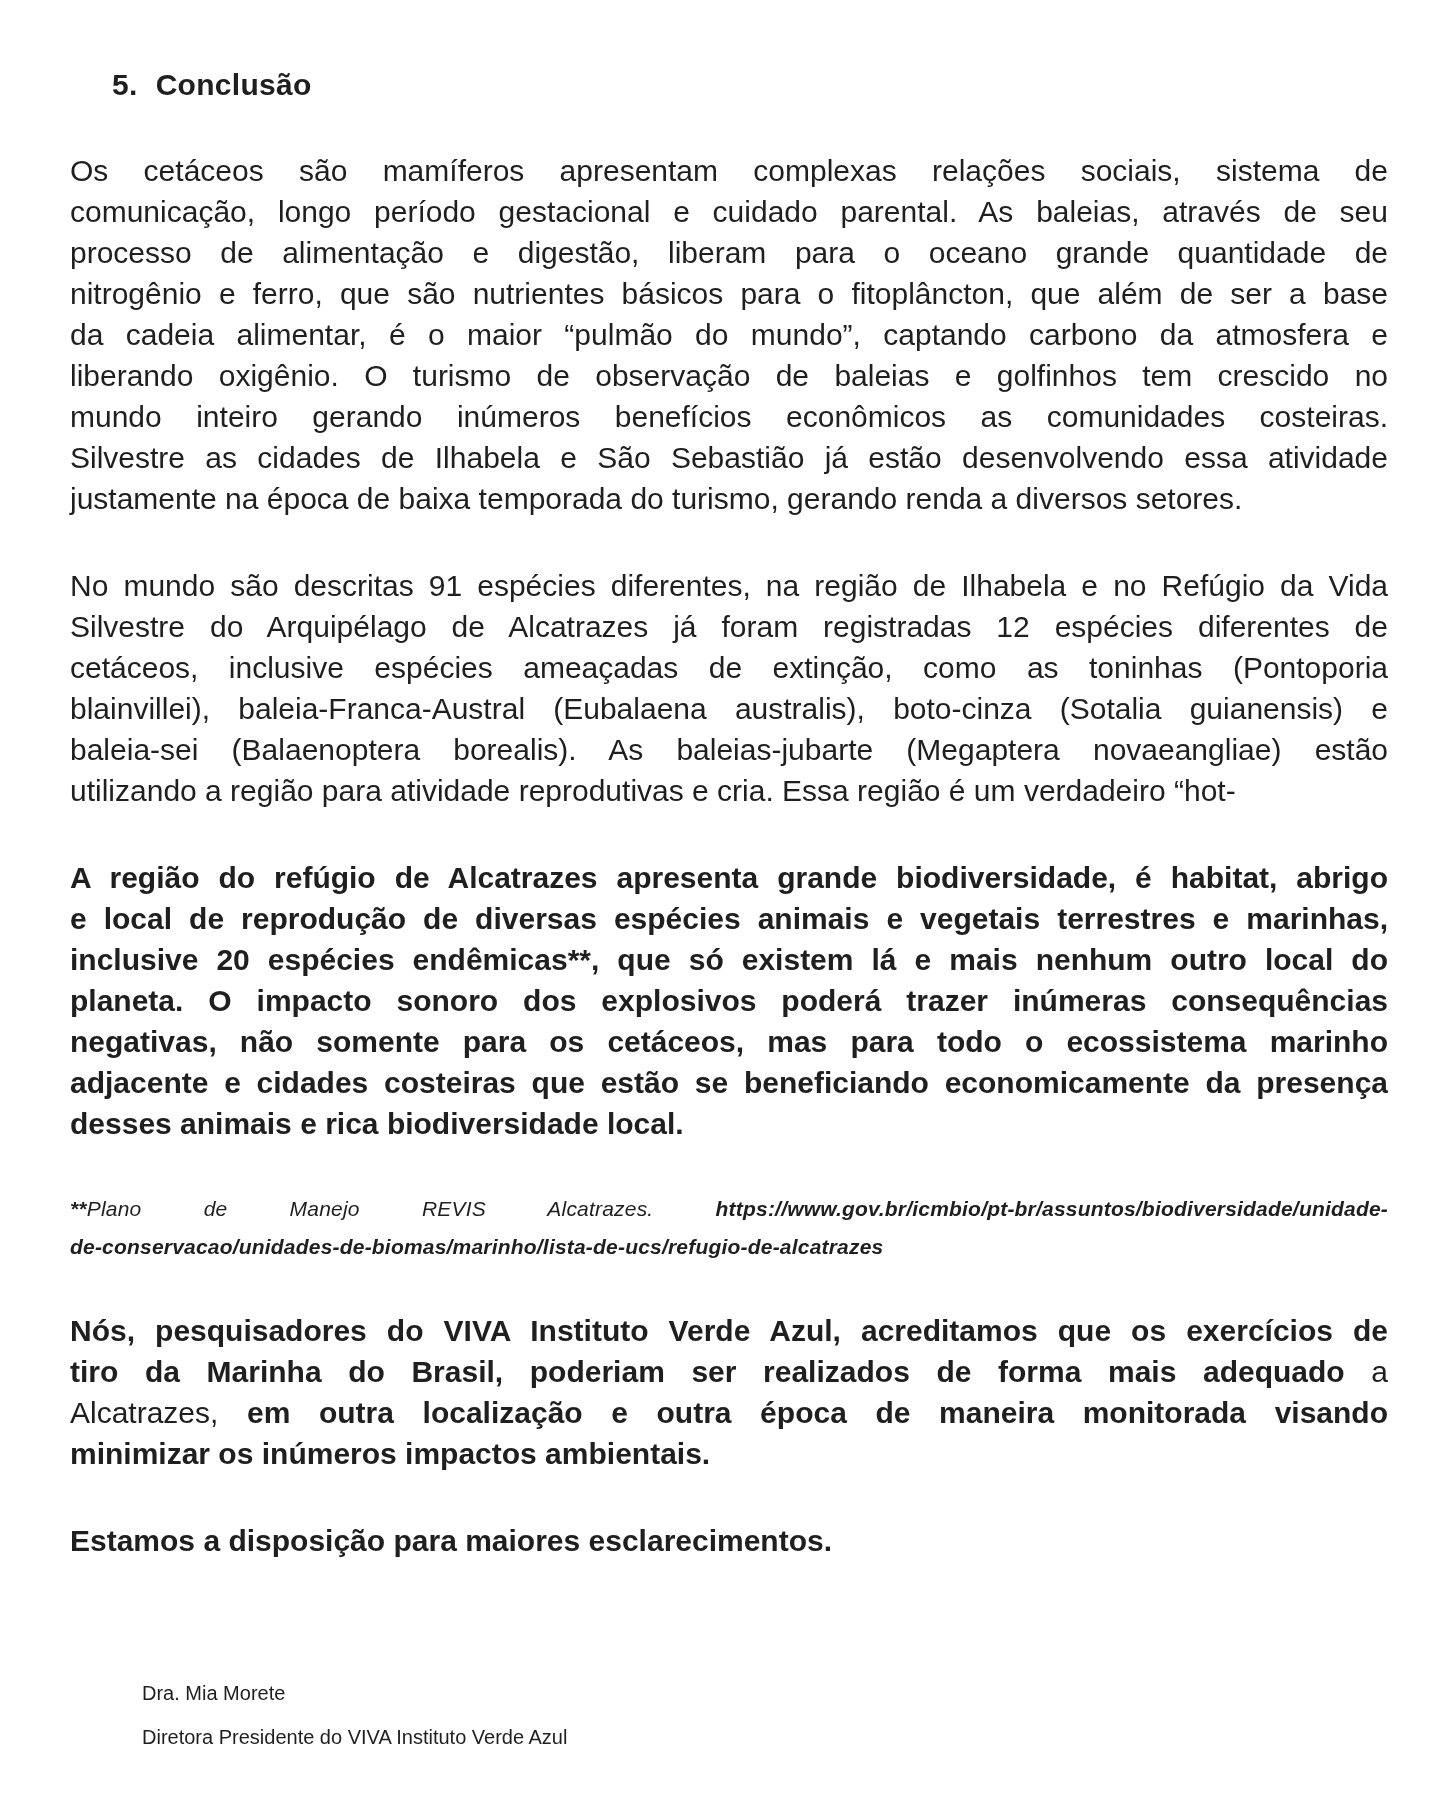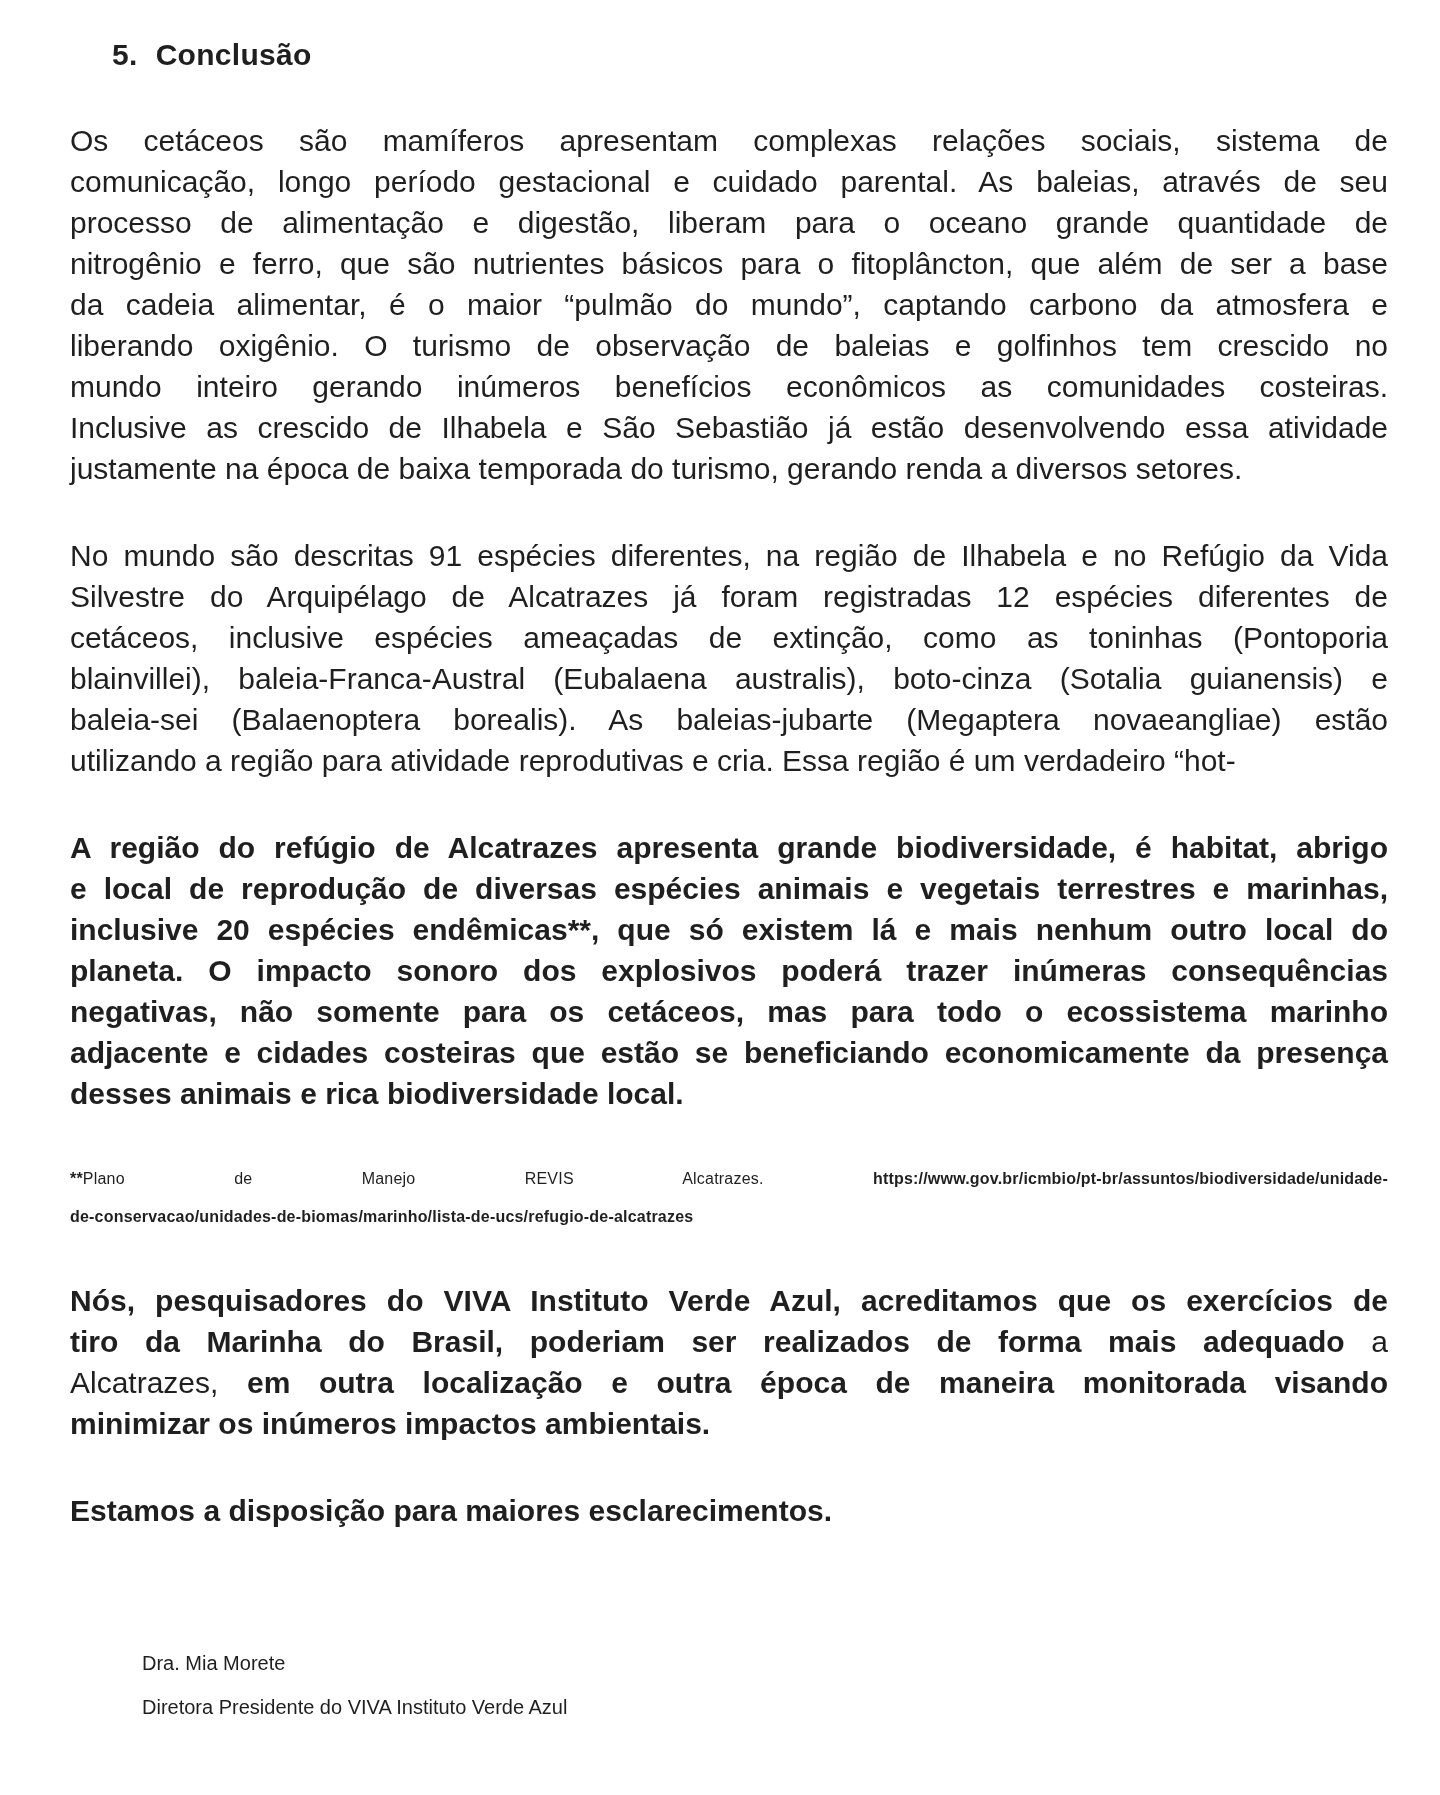"5. Conclusão" .content { padding-top: 38px -> 68px }
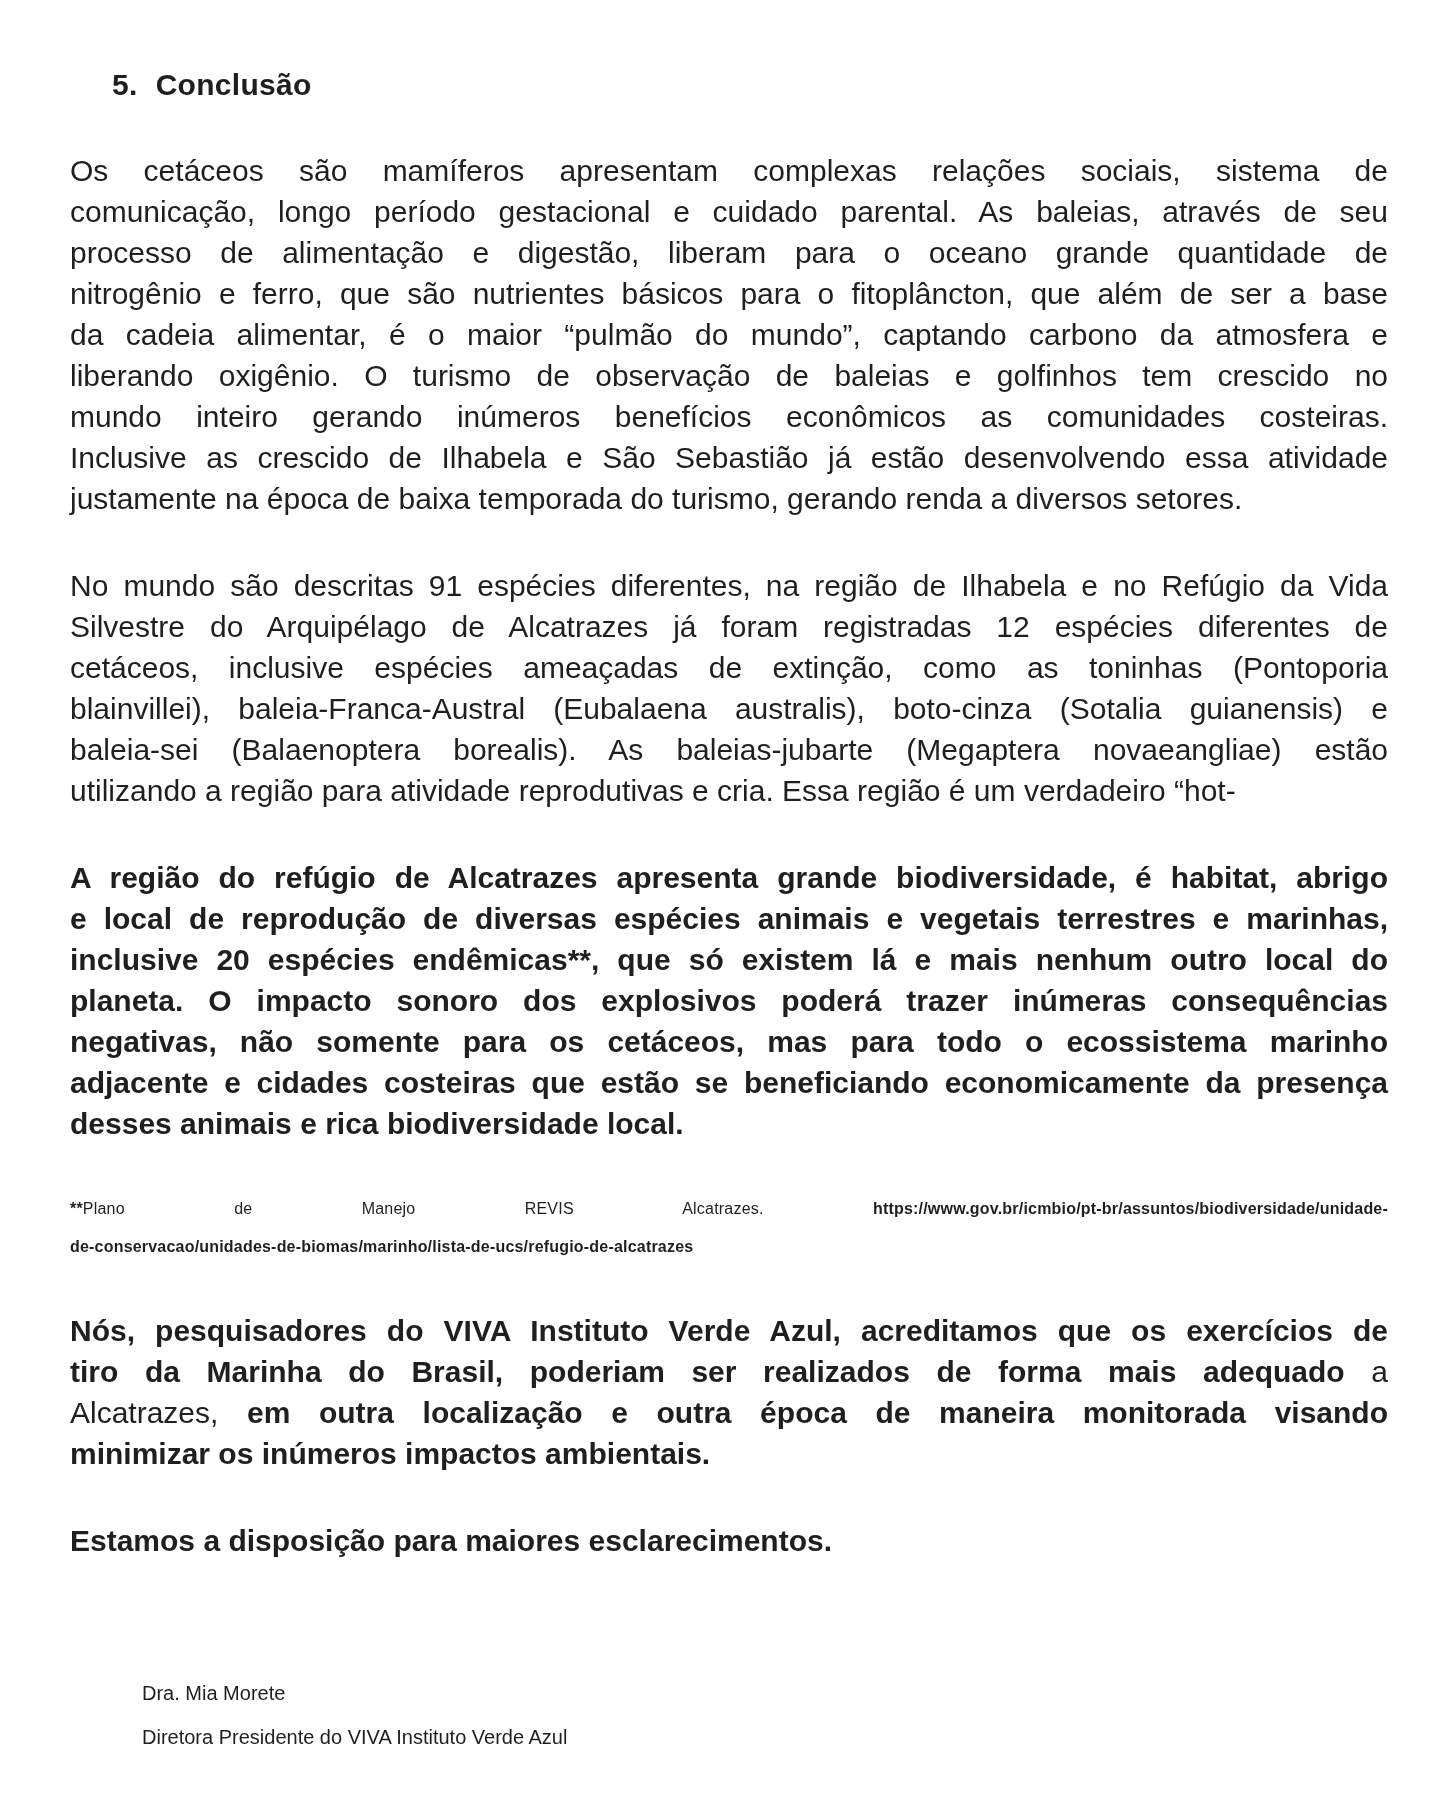"Inclusive as crescido de Ilhabela" span { text: Inclusive as crescido -> Silvestre as cidades }
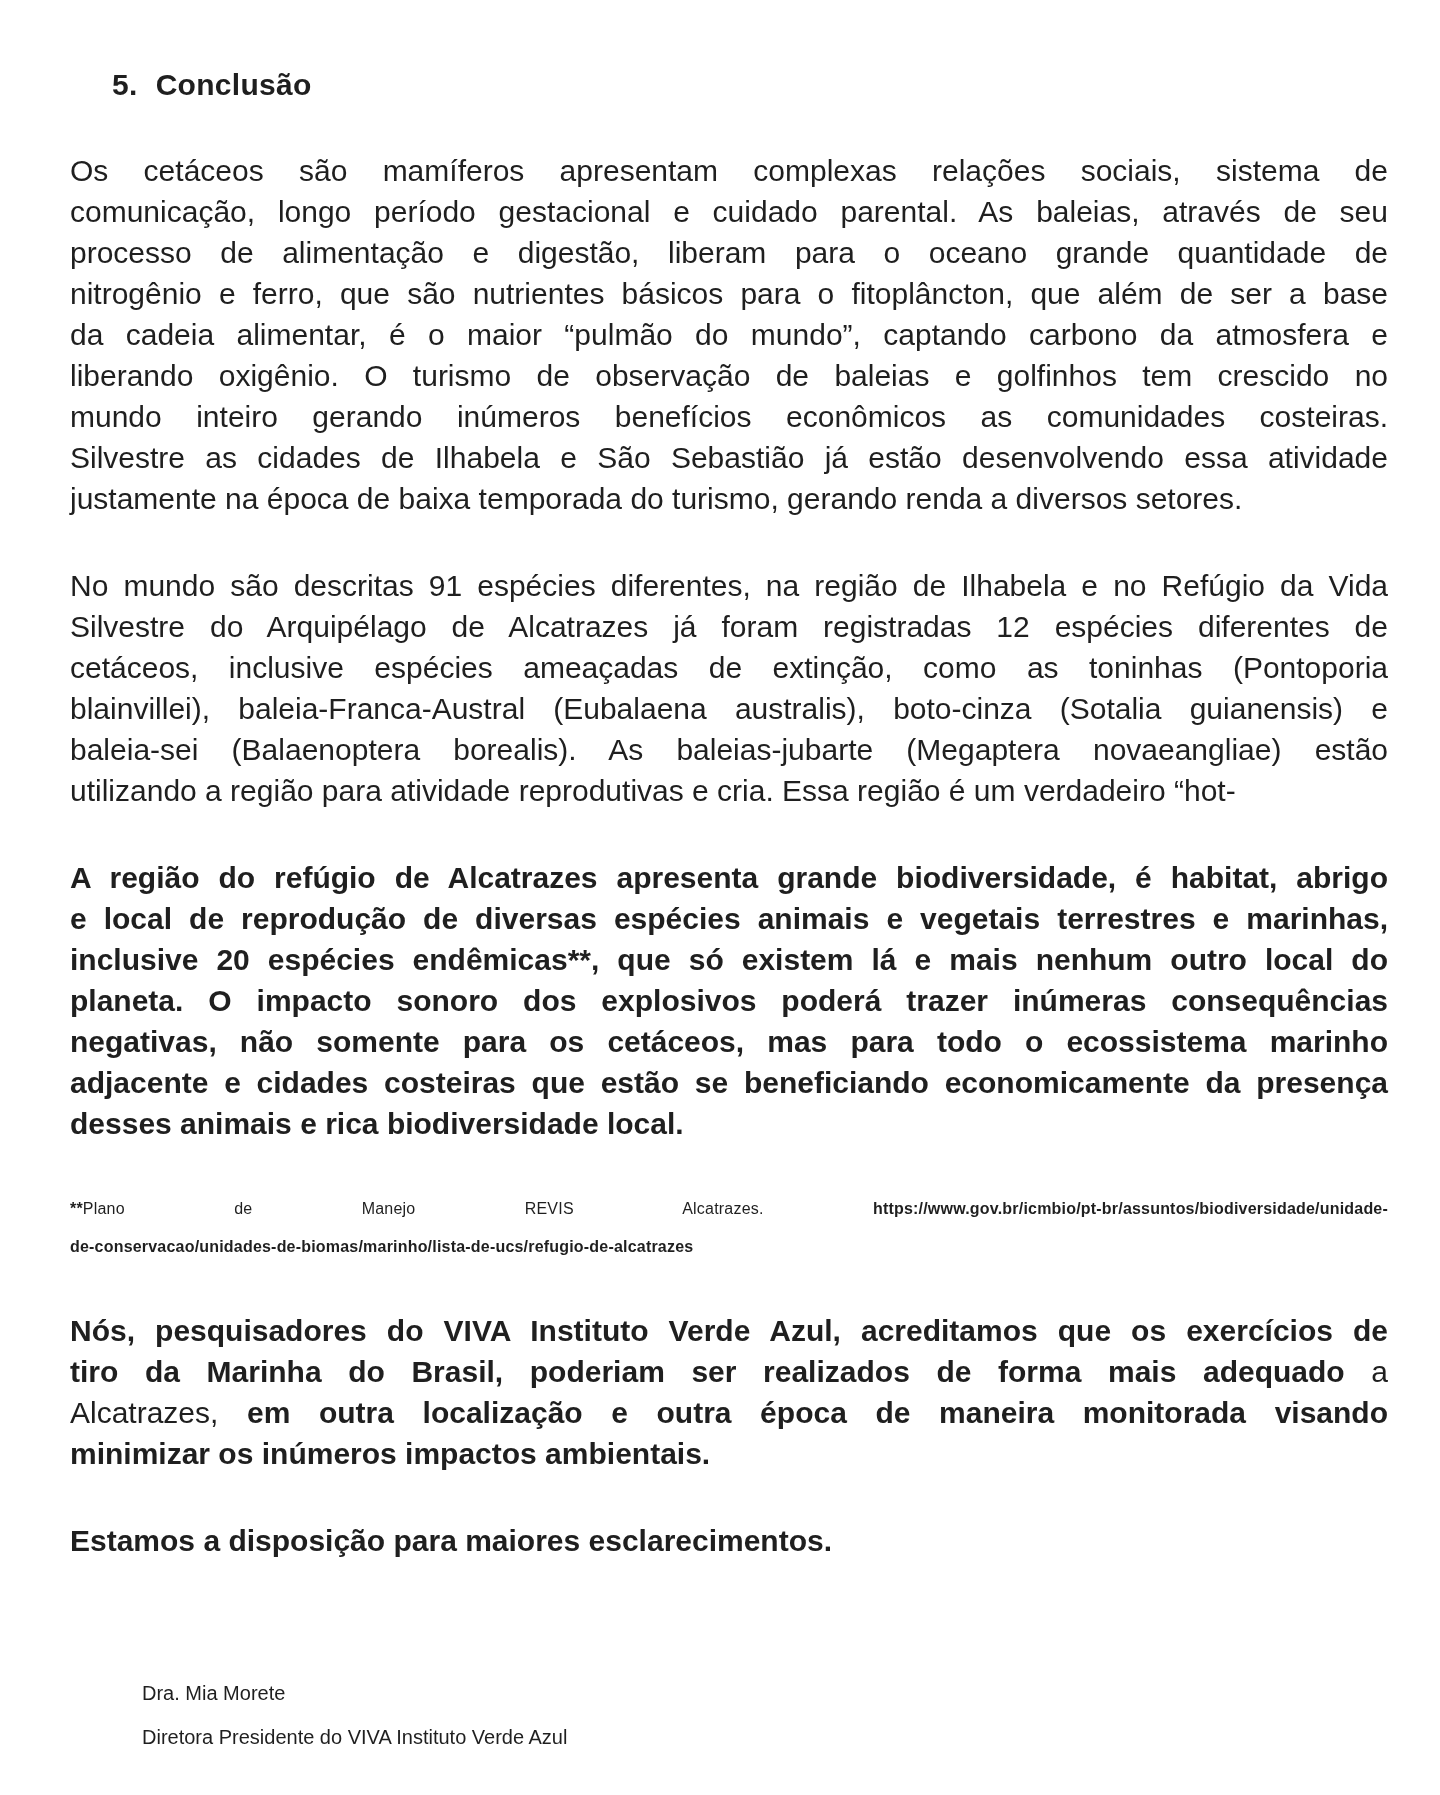"**Plano de Manejo REVIS Alcatrazes." .para.footnote { font-size: 16px -> 21px; font-style: none -> italic }
